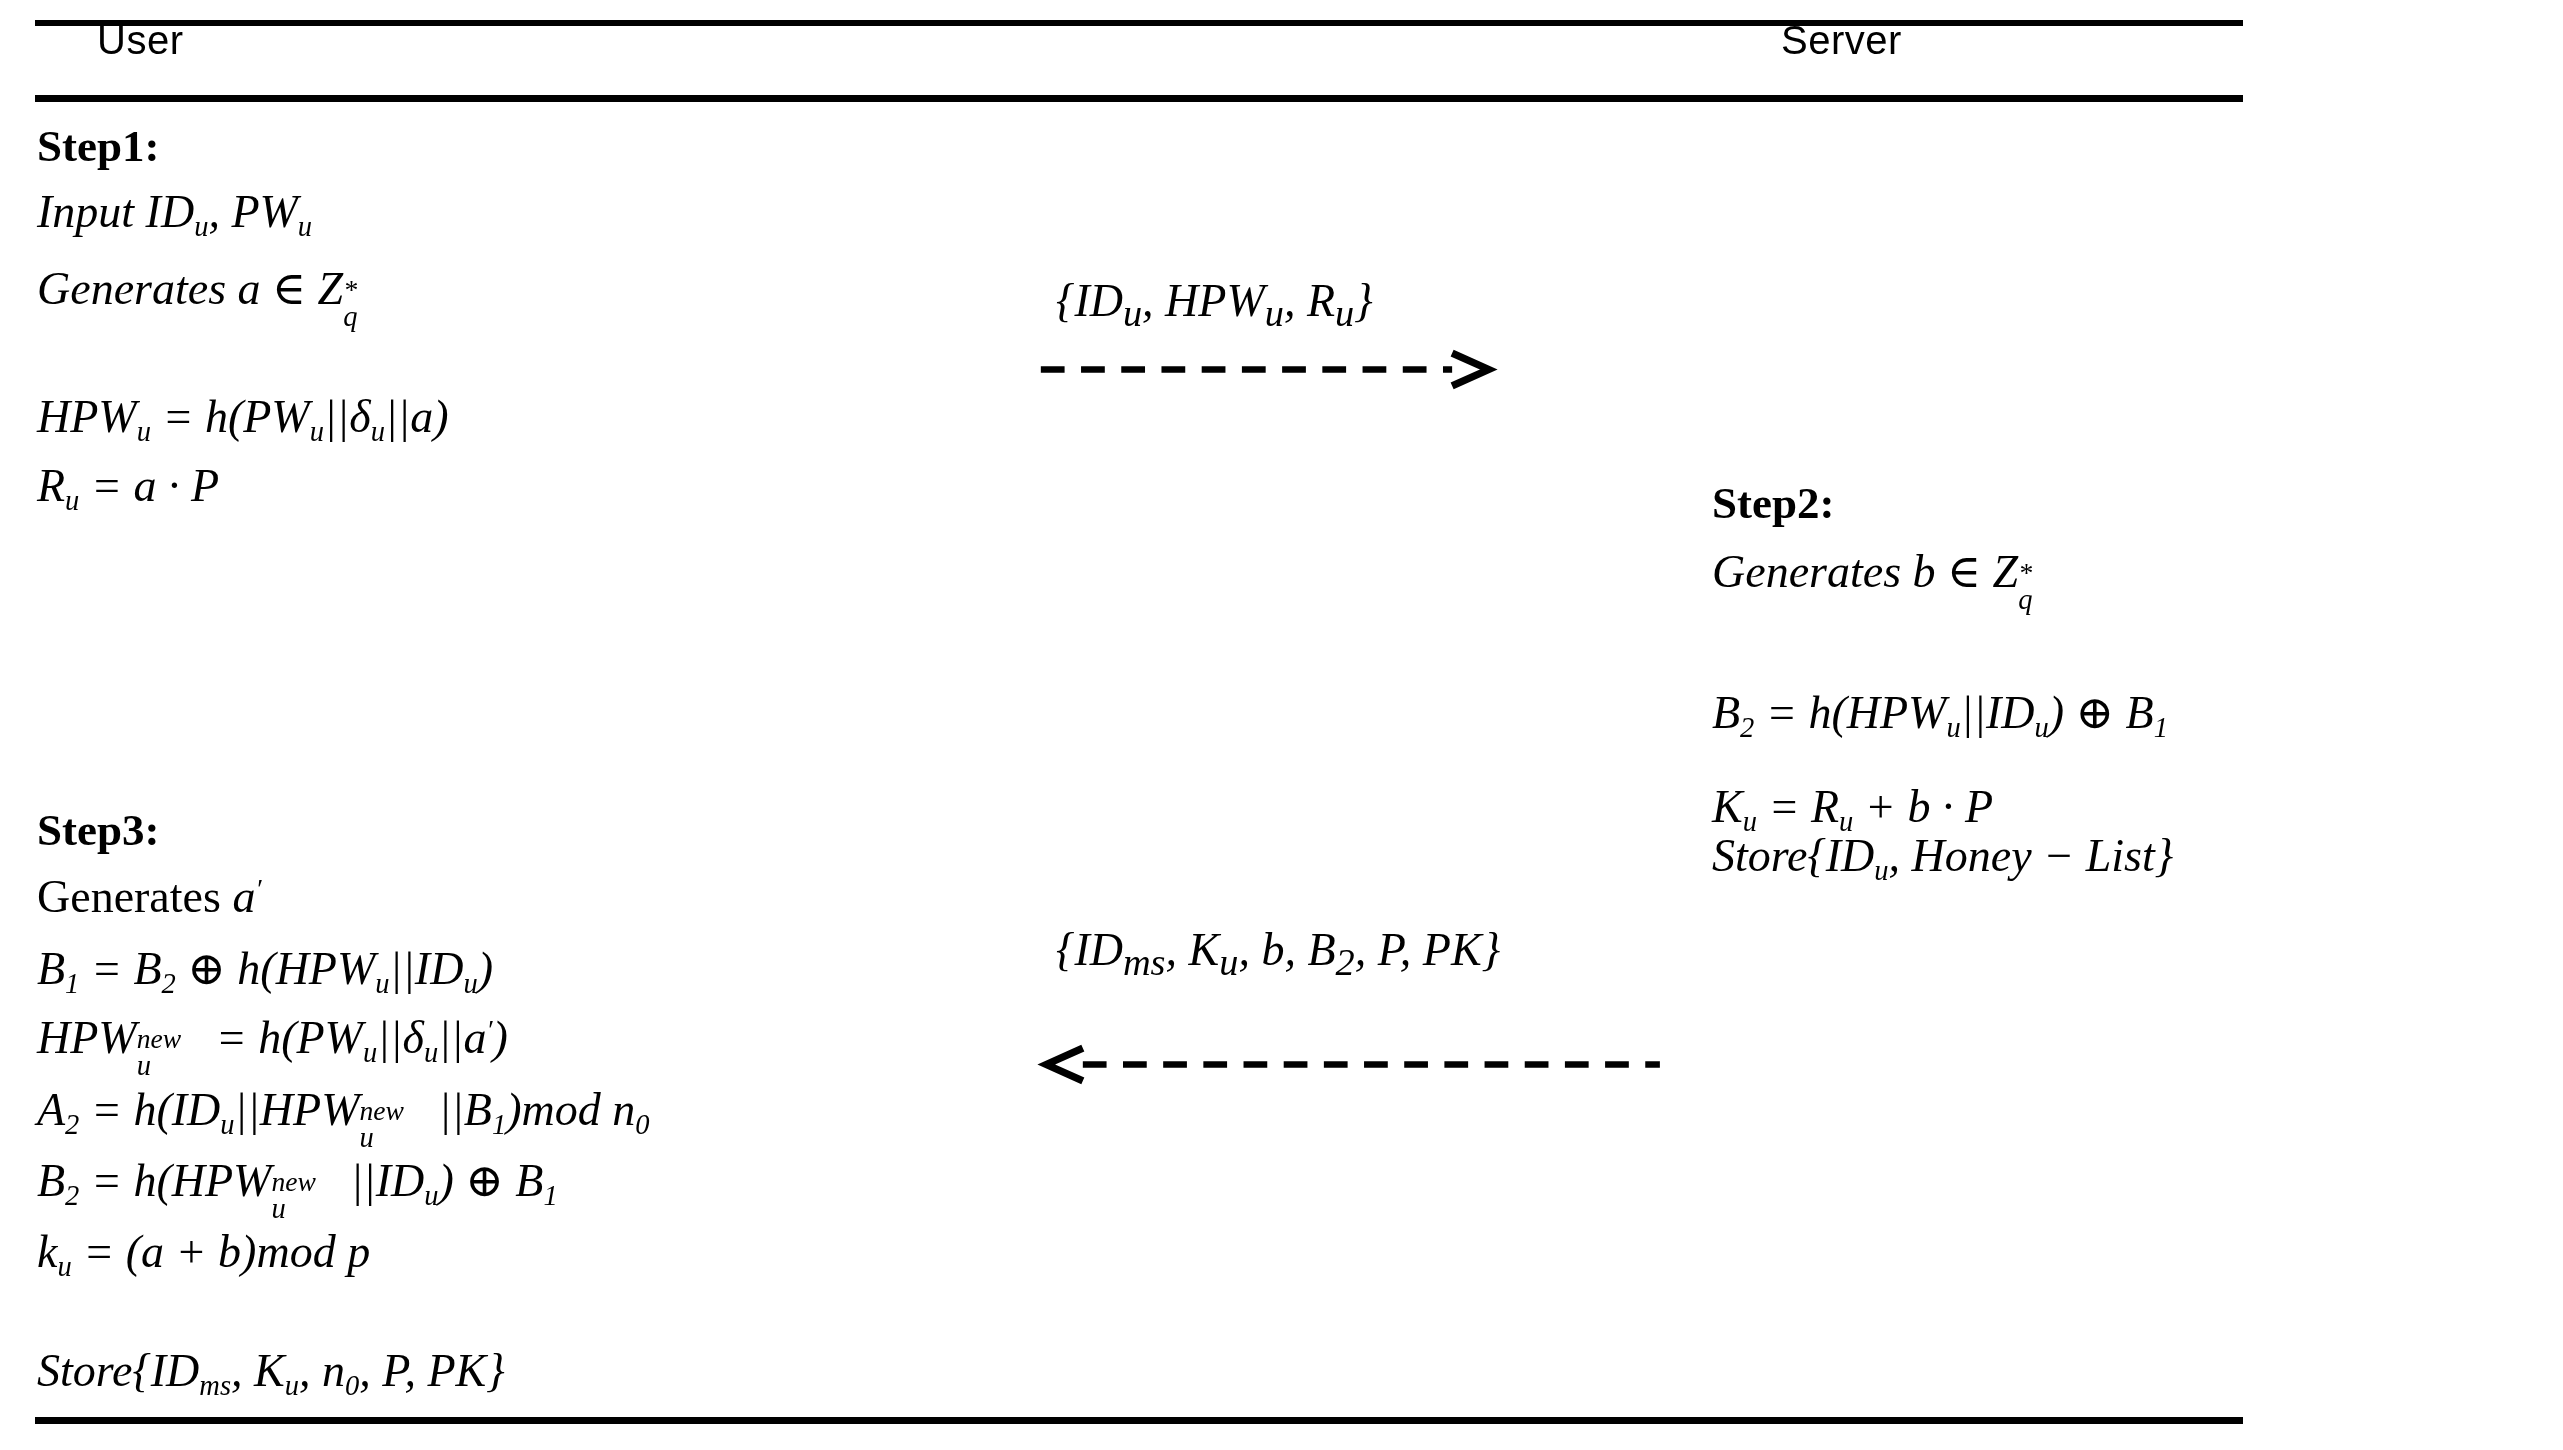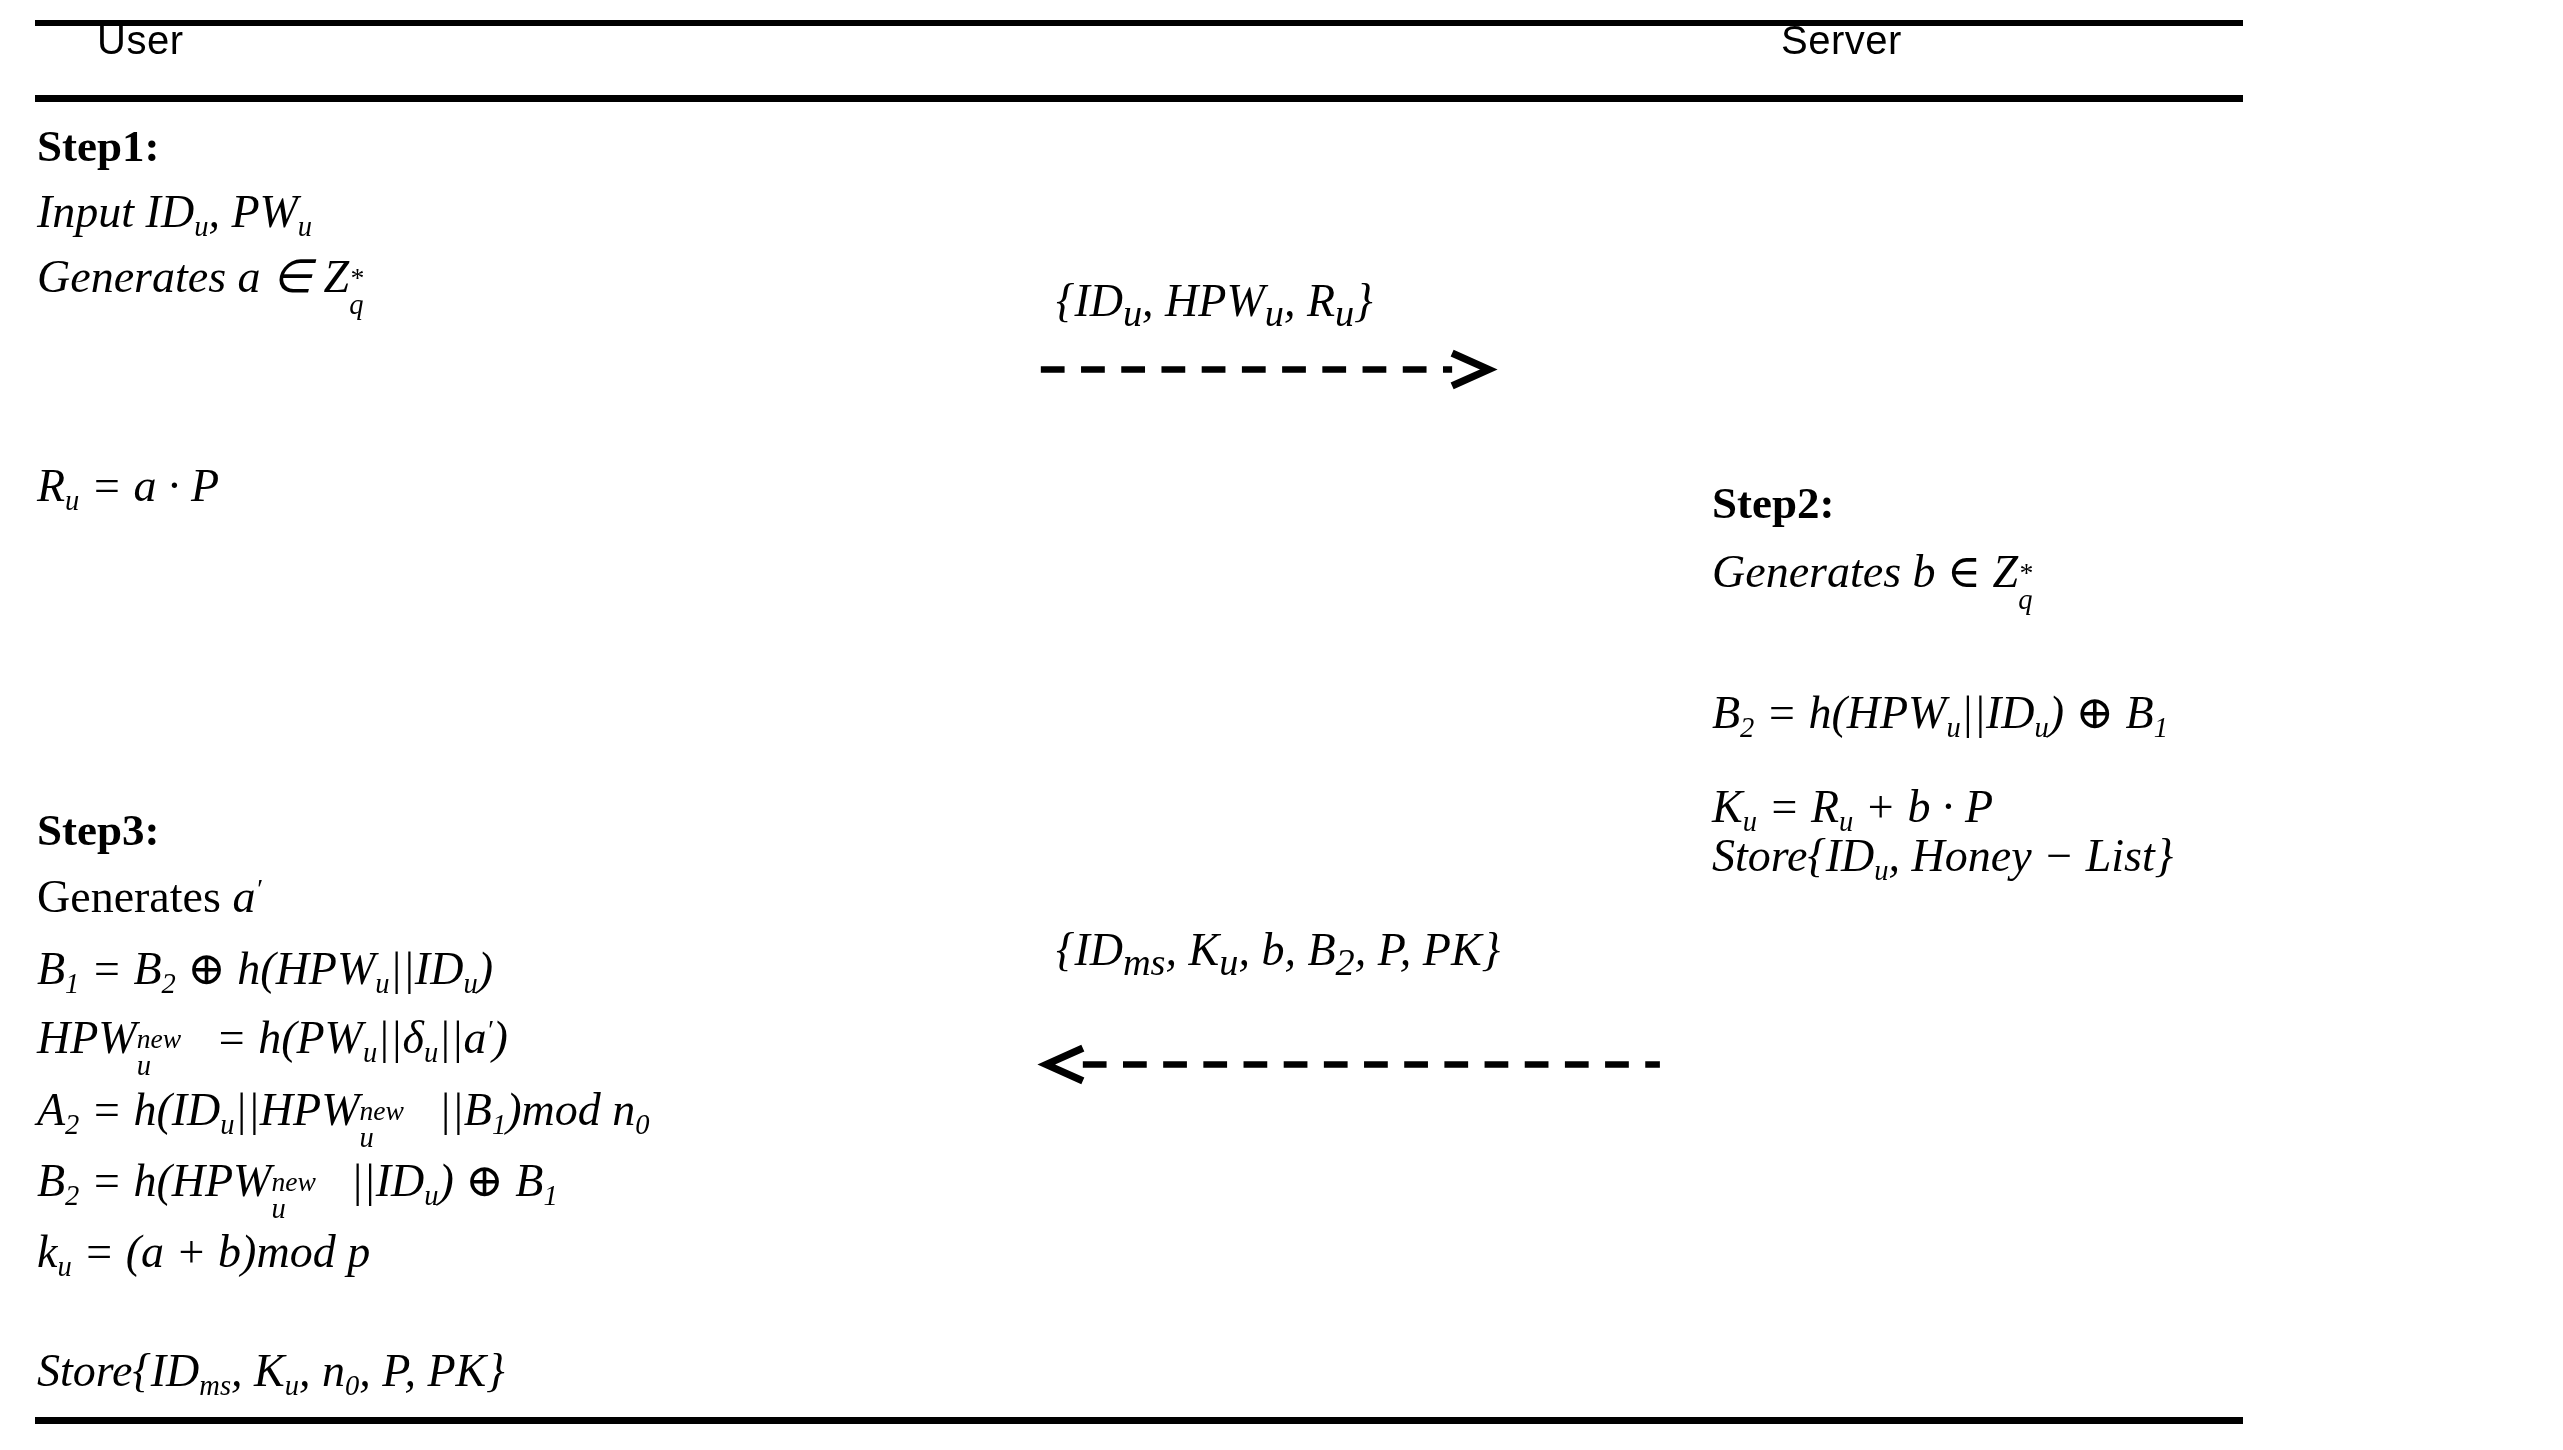"Generates a ∈ Z" div.line { font-family: Liberation Serif, serif -> none; top: 254px -> 266px }
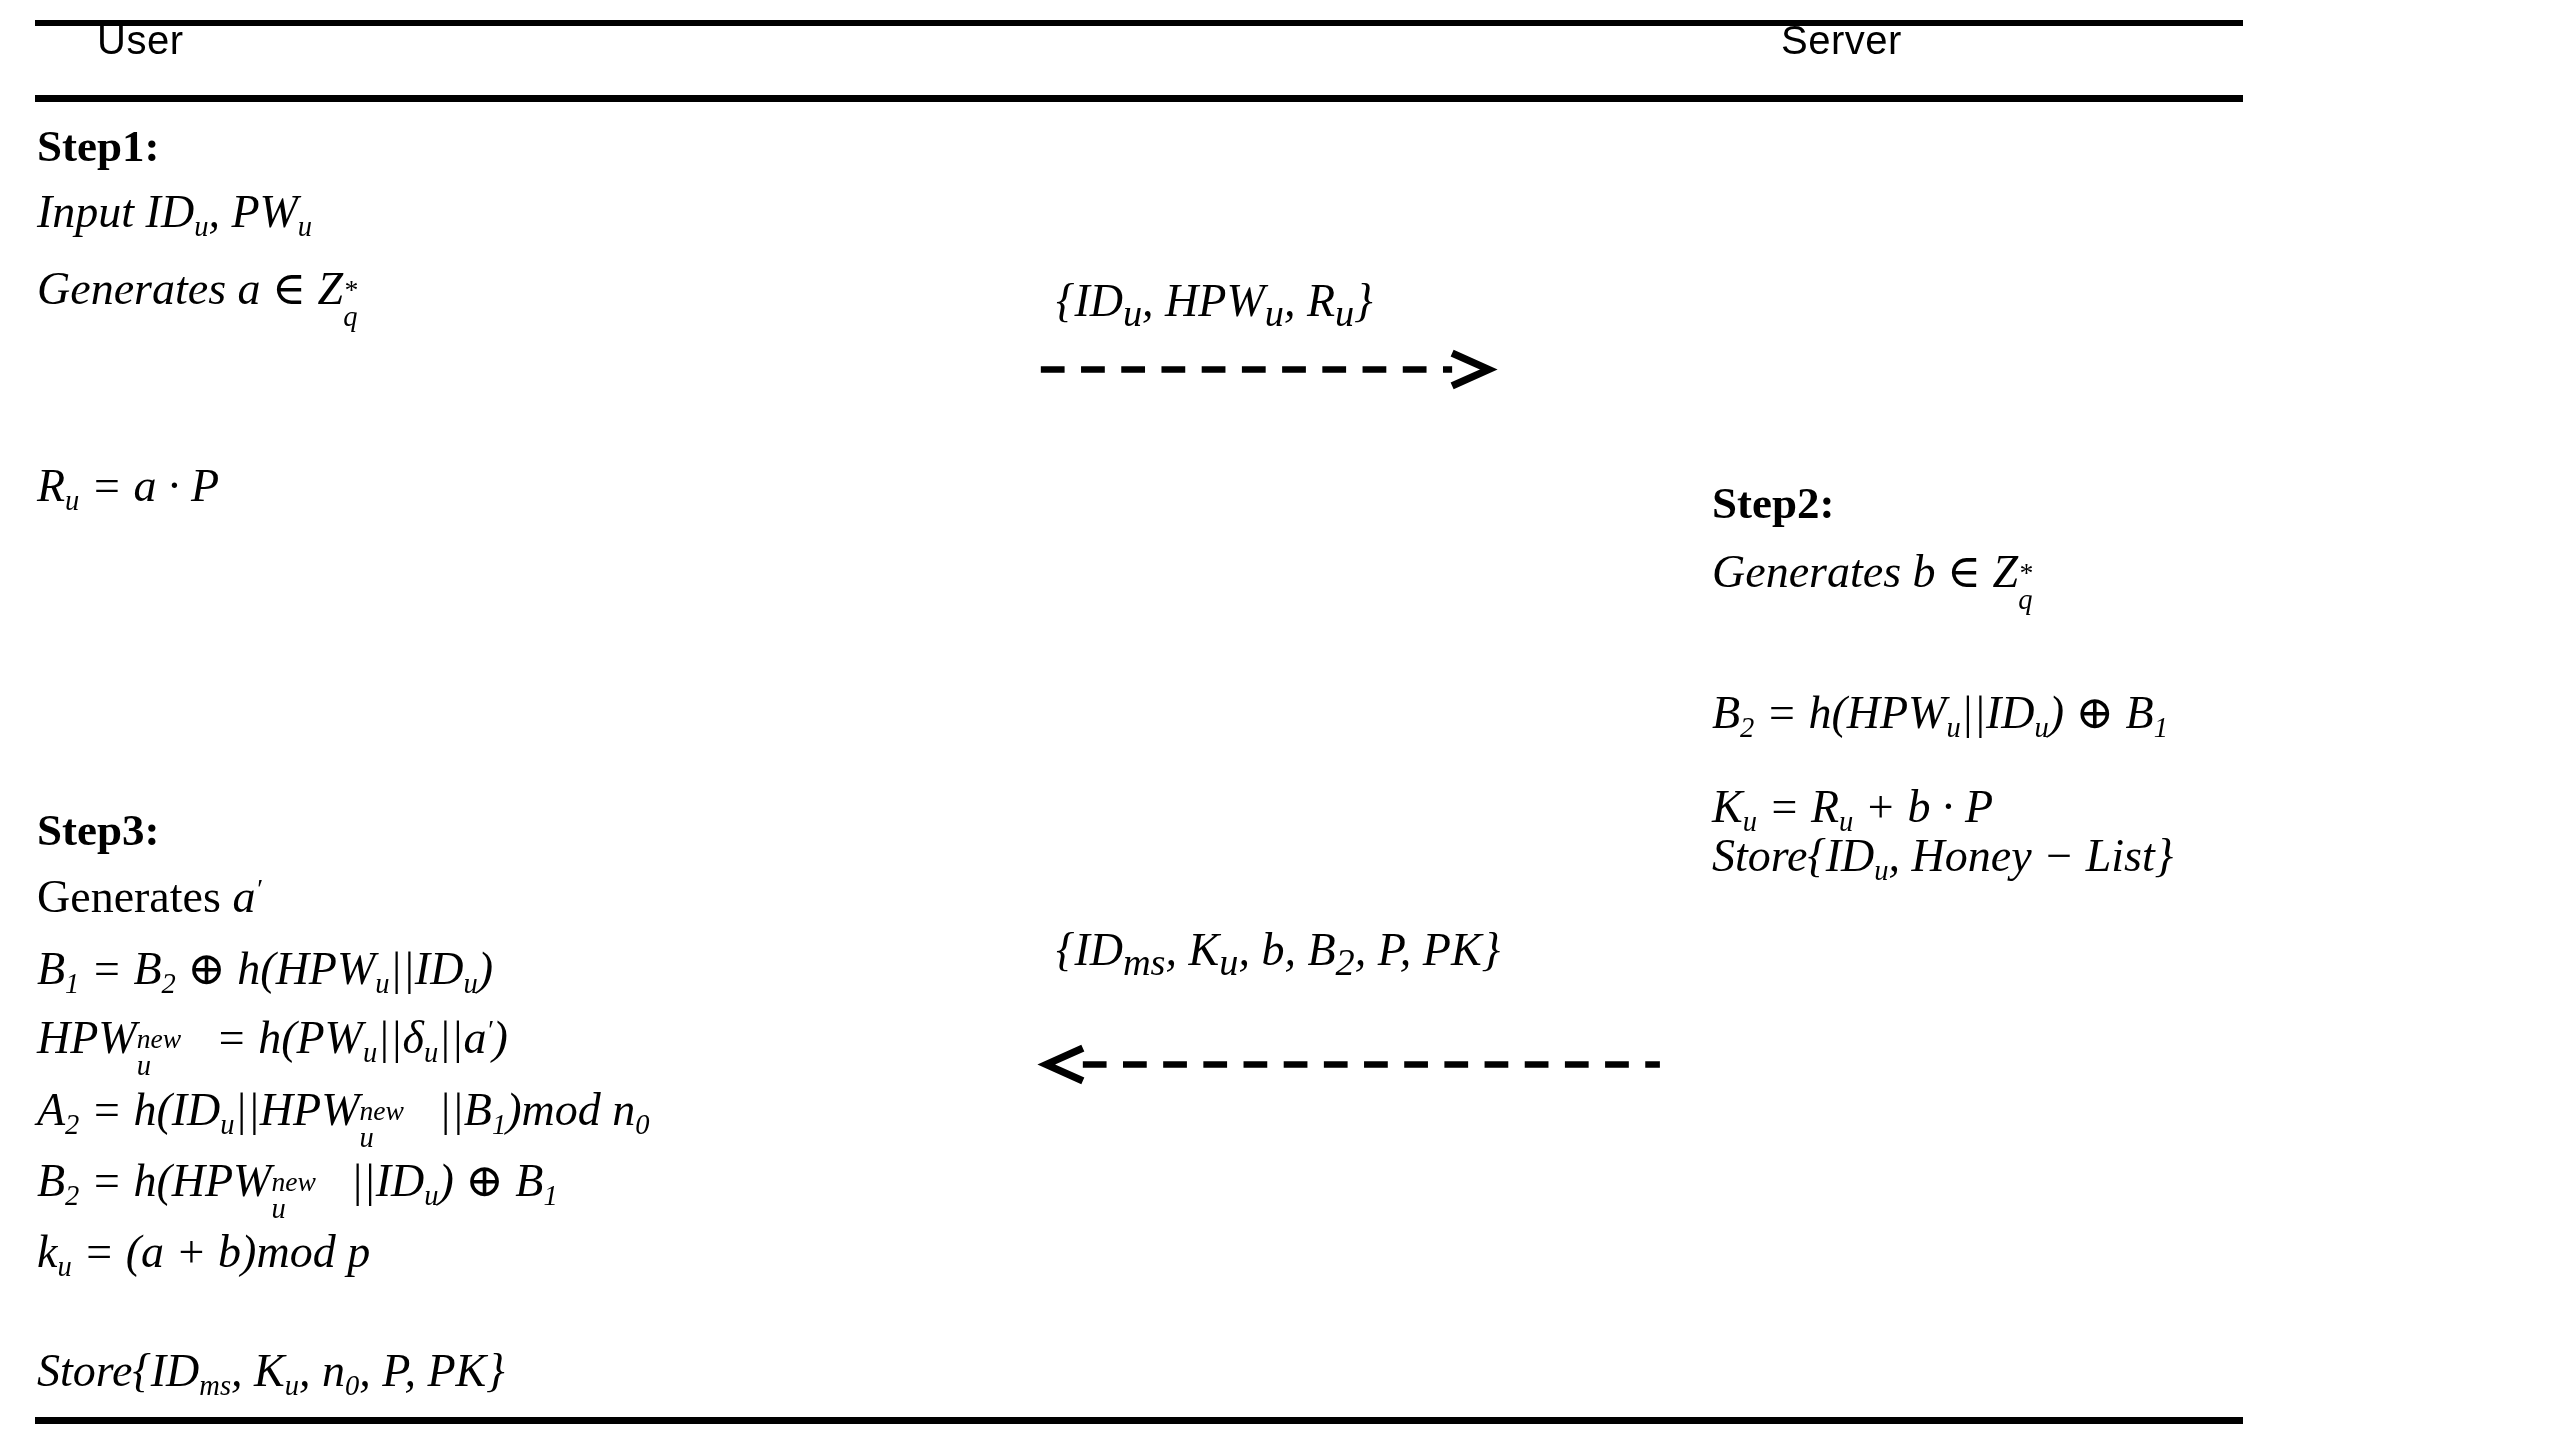"HPWu = h(PWu||δu||a)" div.line { html: none -> <div> HPW<sub>u</sub> = h(PW<sub>u</sub>||δ<sub>u</sub>||a) </div> }
